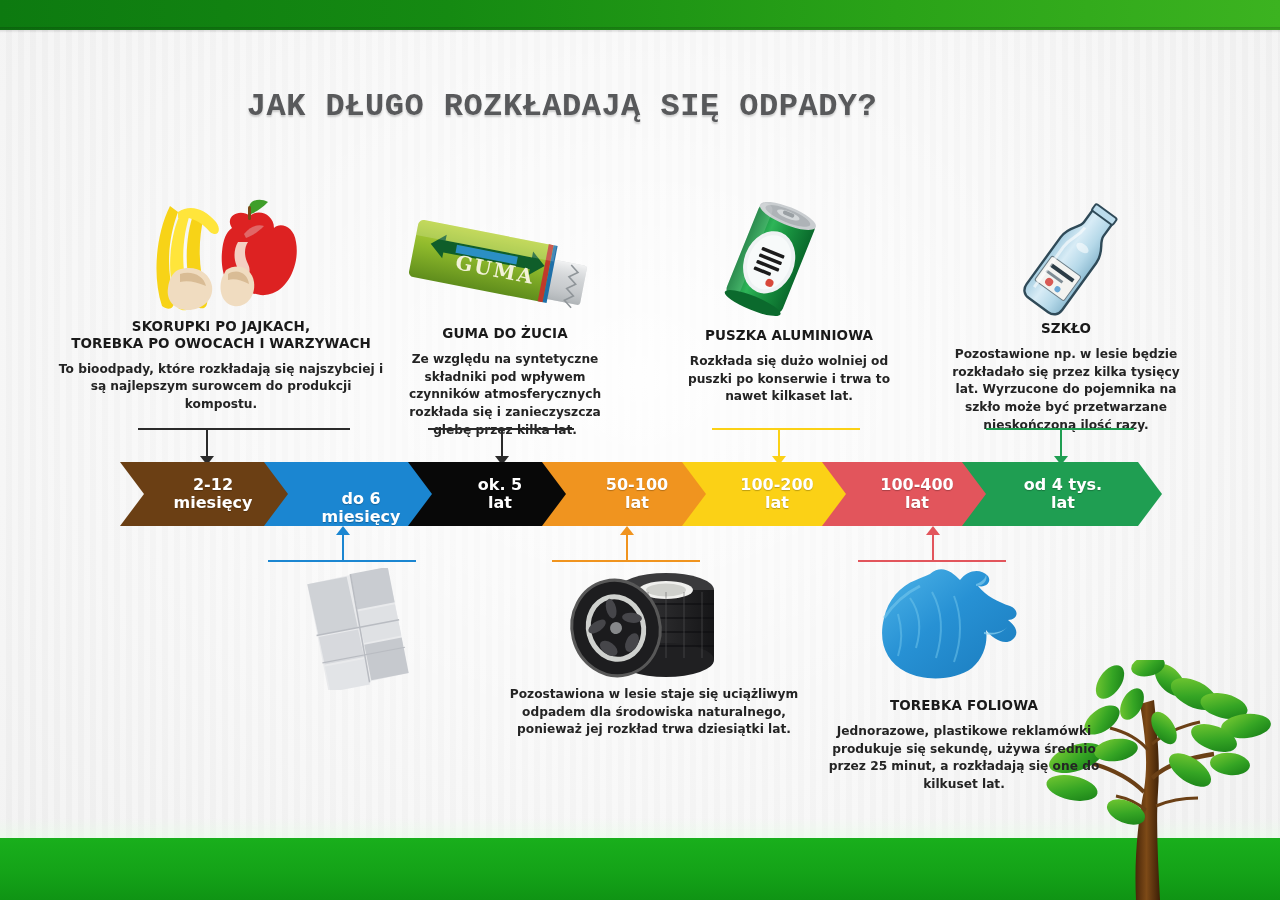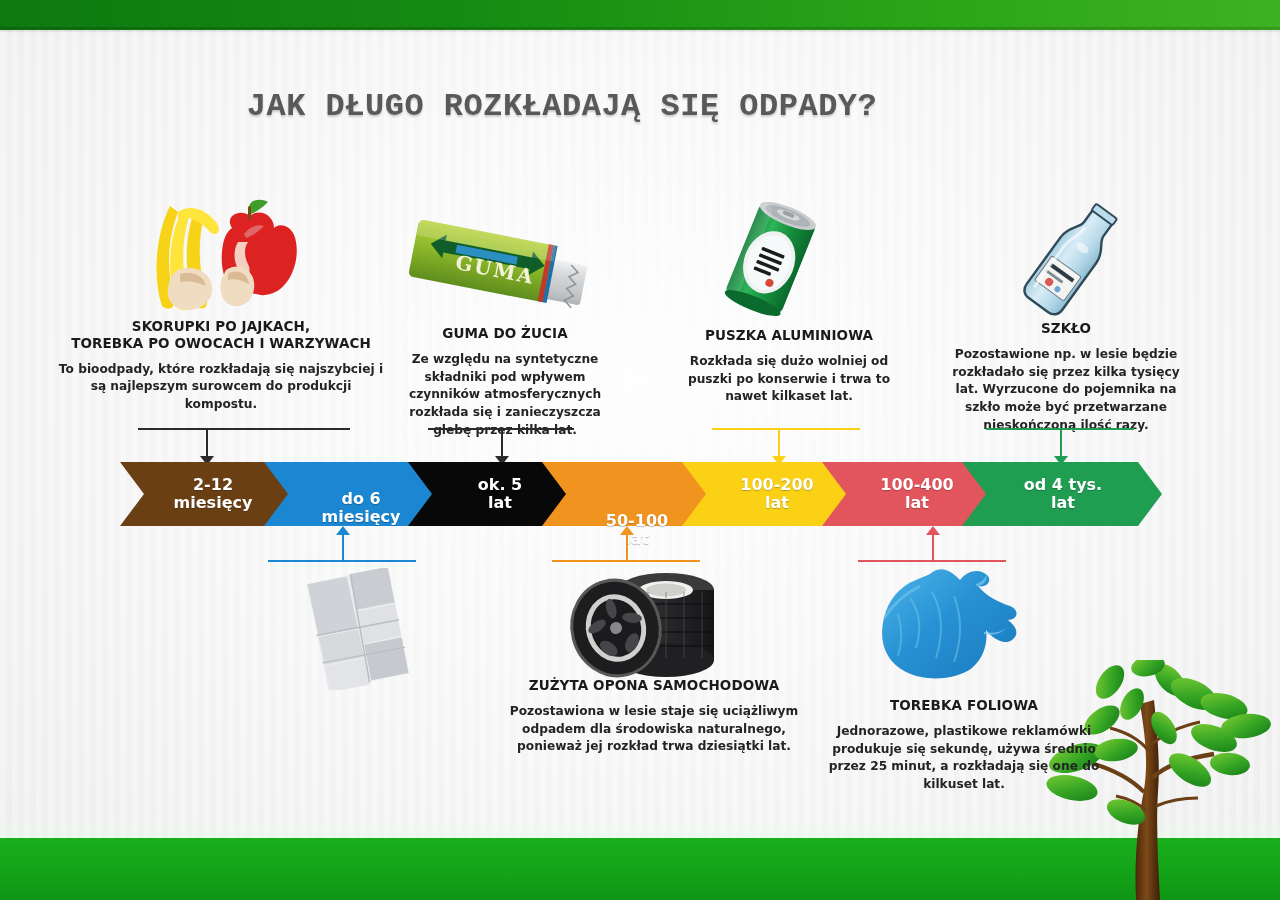"50-100" div.seg { margin-top: 36px -> none }
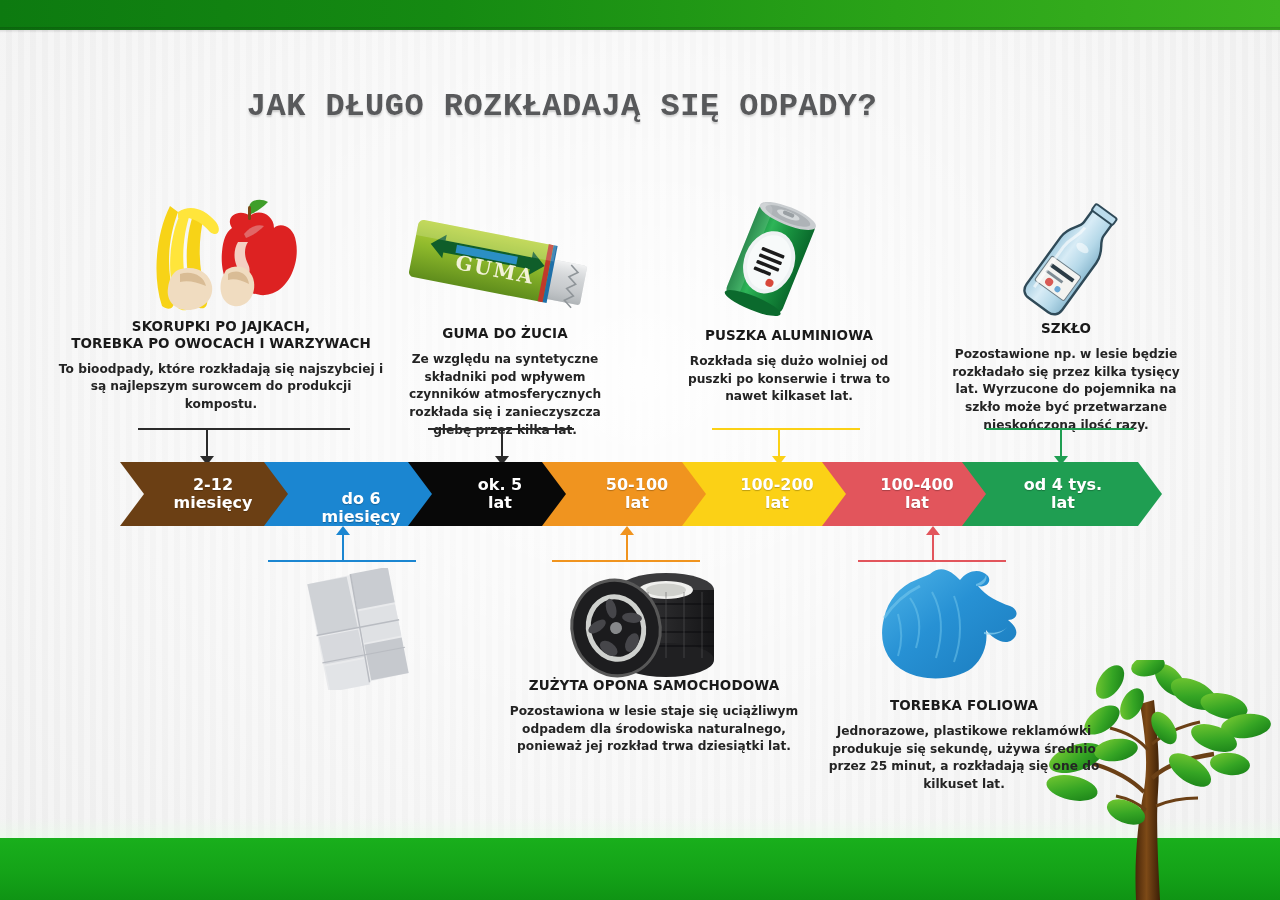"ZUŻYTA OPONA SAMOCHODOWA" div.hd { html: <div>ZUŻYTA OPONA SAMOCHODOWA</div> -> none }
